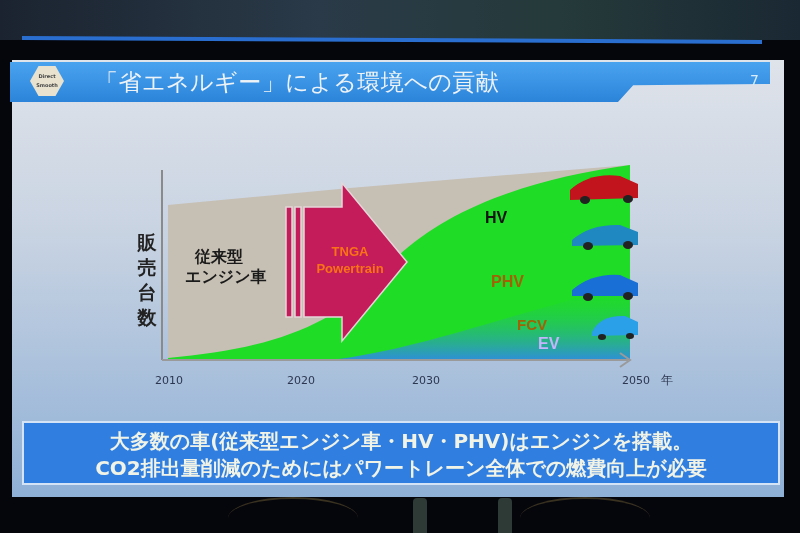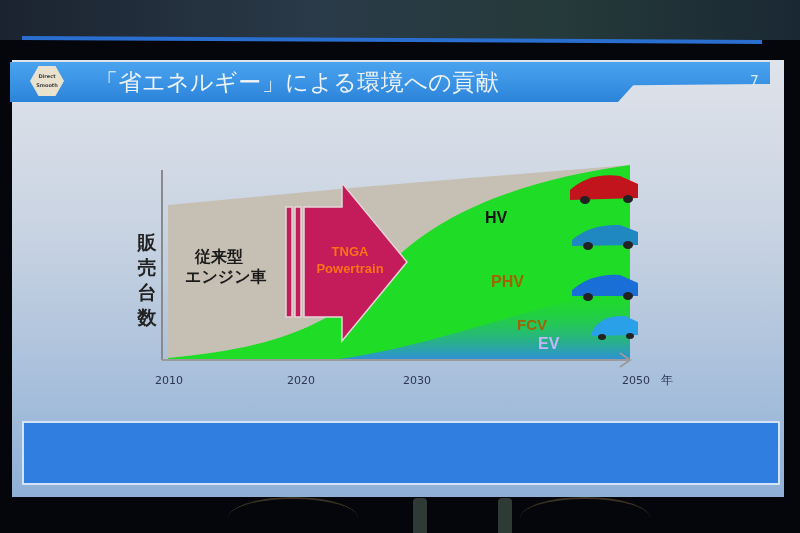"2030" div.tick { left: 403px -> 412px }
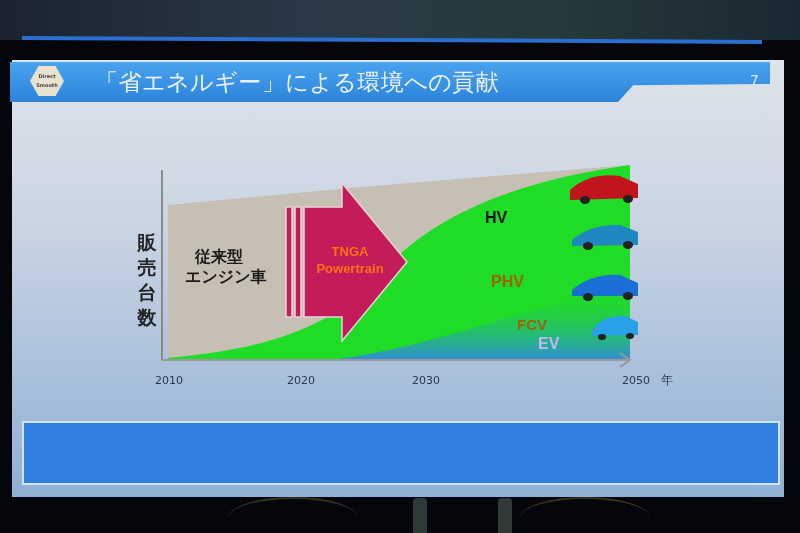"大多数の車(従来型エンジン車・HV・PHV)はエンジンを搭載。" div.bottom-line { html: none -> <div>大多数の車(従来型エンジン車・HV・PHV)はエンジンを搭載。</div> }
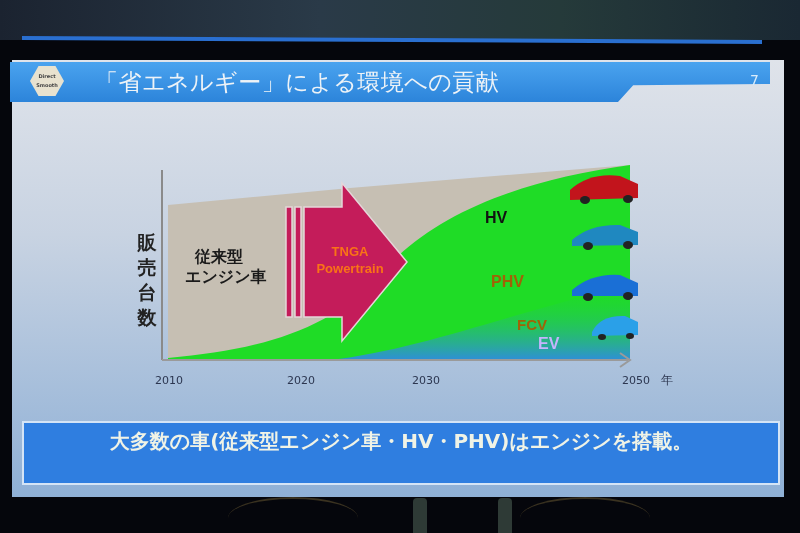"CO2排出量削減のためにはパワートレーン全体での燃費向上が必要" div.bottom-line { html: none -> <div>CO2排出量削減のためにはパワートレーン全体での燃費向上が必要</div> }
